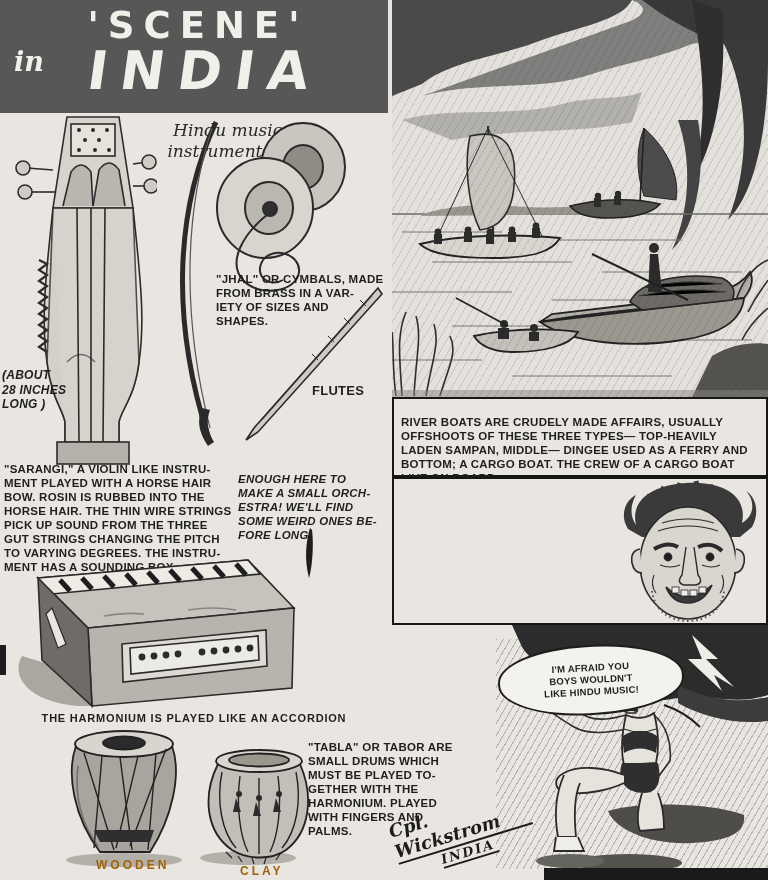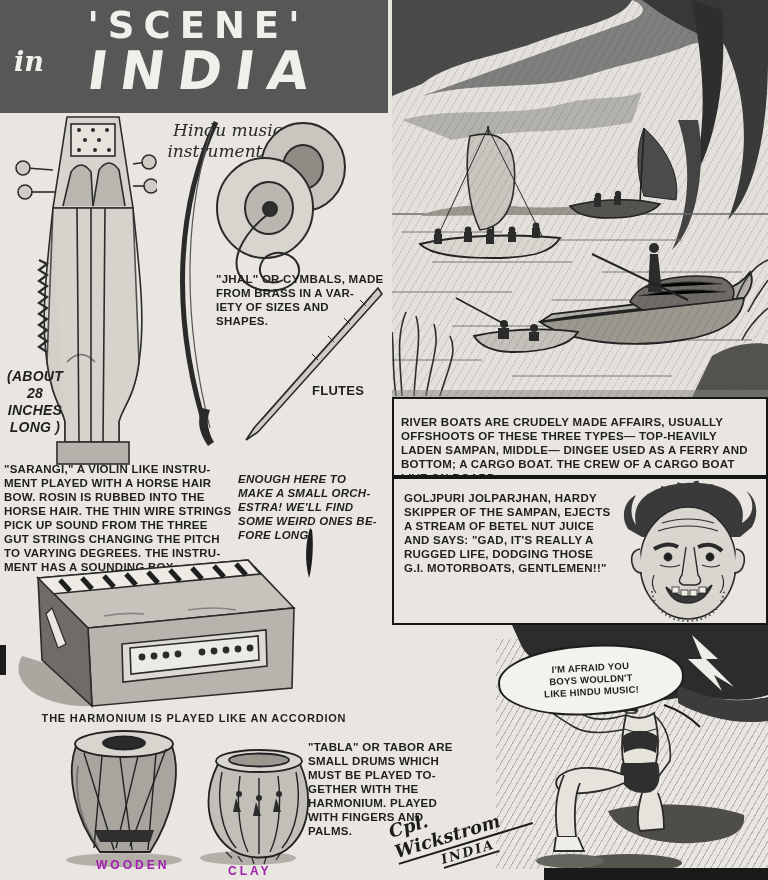"(ABOUT" div.abs { font-size: 14px -> 12px; text-align: center -> none }
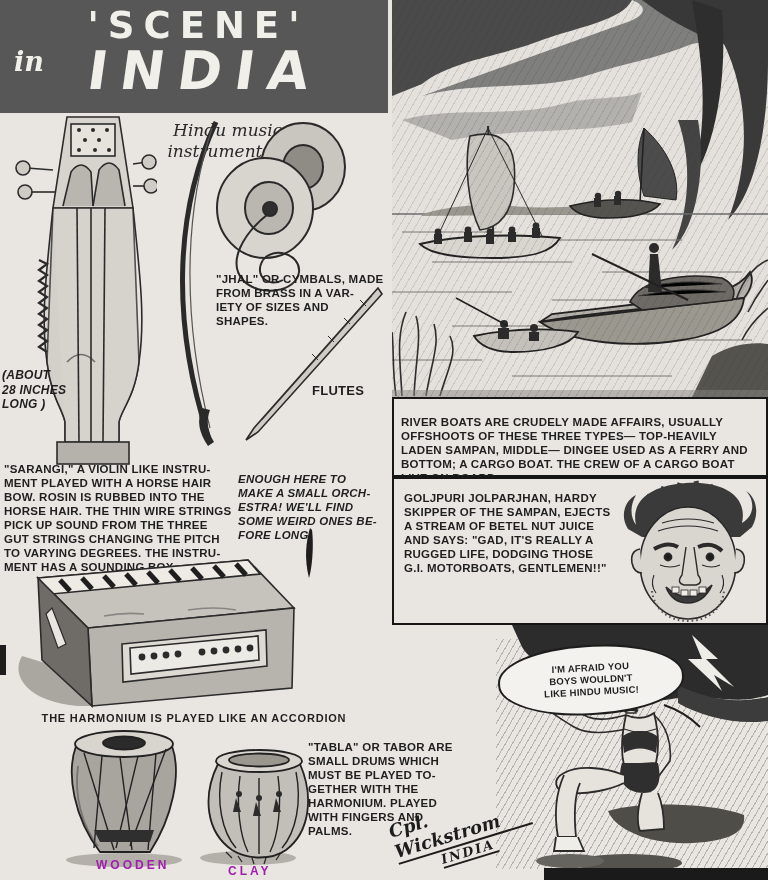"GOLJPURI JOLPARJHAN, HARDY" div.abs { html: <div>GOLJPURI JOLPARJHAN, HARDY SKIPPER OF THE SAMPAN, EJECTS A STREAM OF BETEL NUT JUICE AND SAYS: "GAD, IT'S REALLY A RUGGED LIFE, DODGING THOSE G.I. MOTORBOATS, GENTLEMEN!!"</div> -> none }
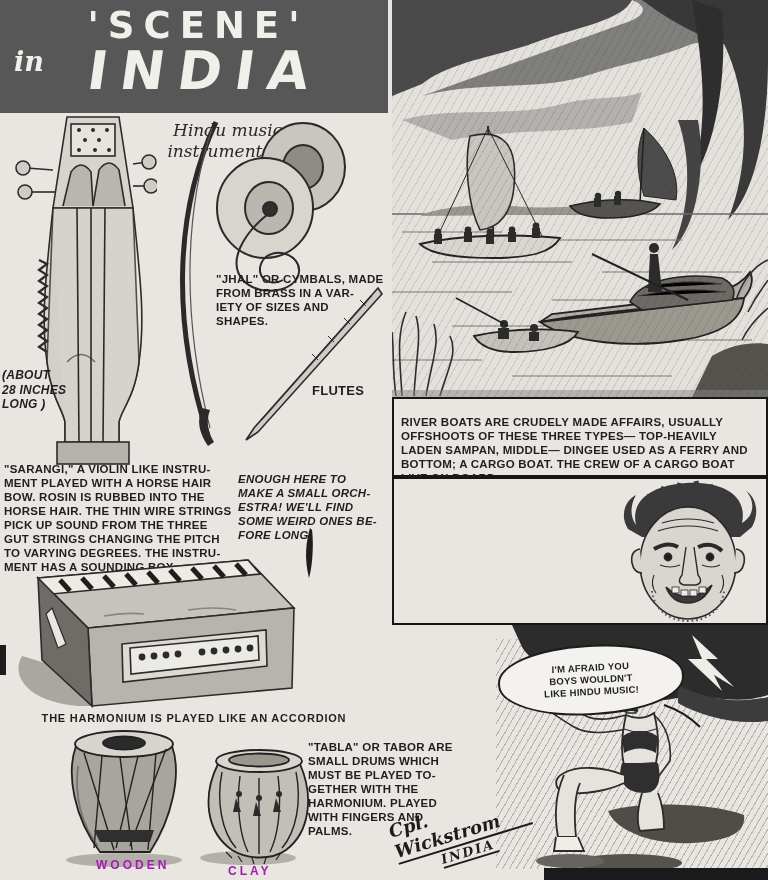"WOODEN" .drum-label { color: #a21caf -> #a16207 }
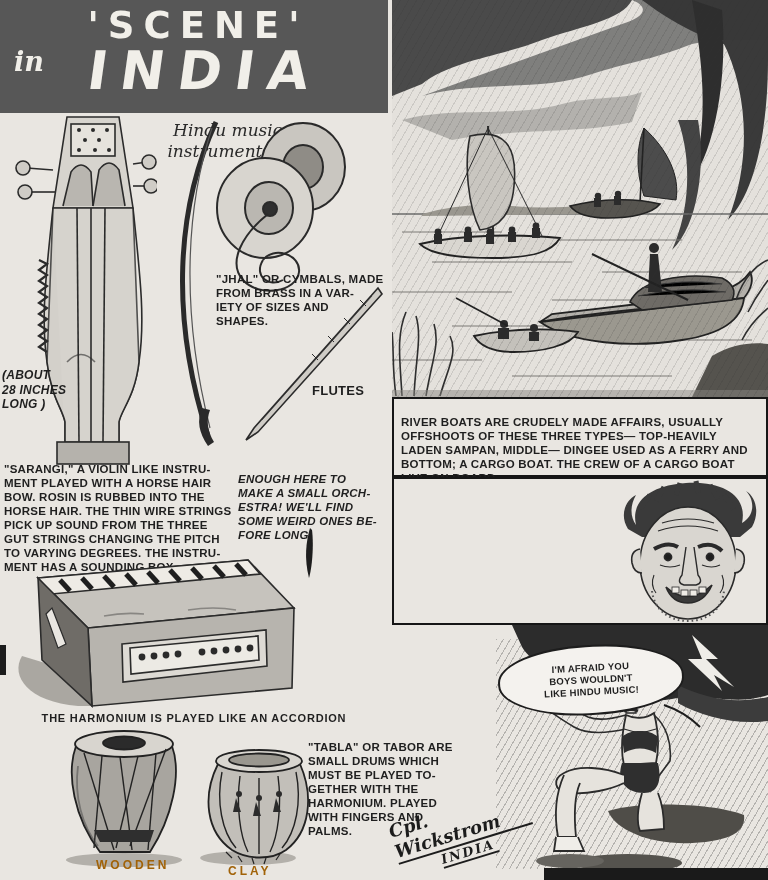"CLAY" div.abs { left: 228px -> 240px }
